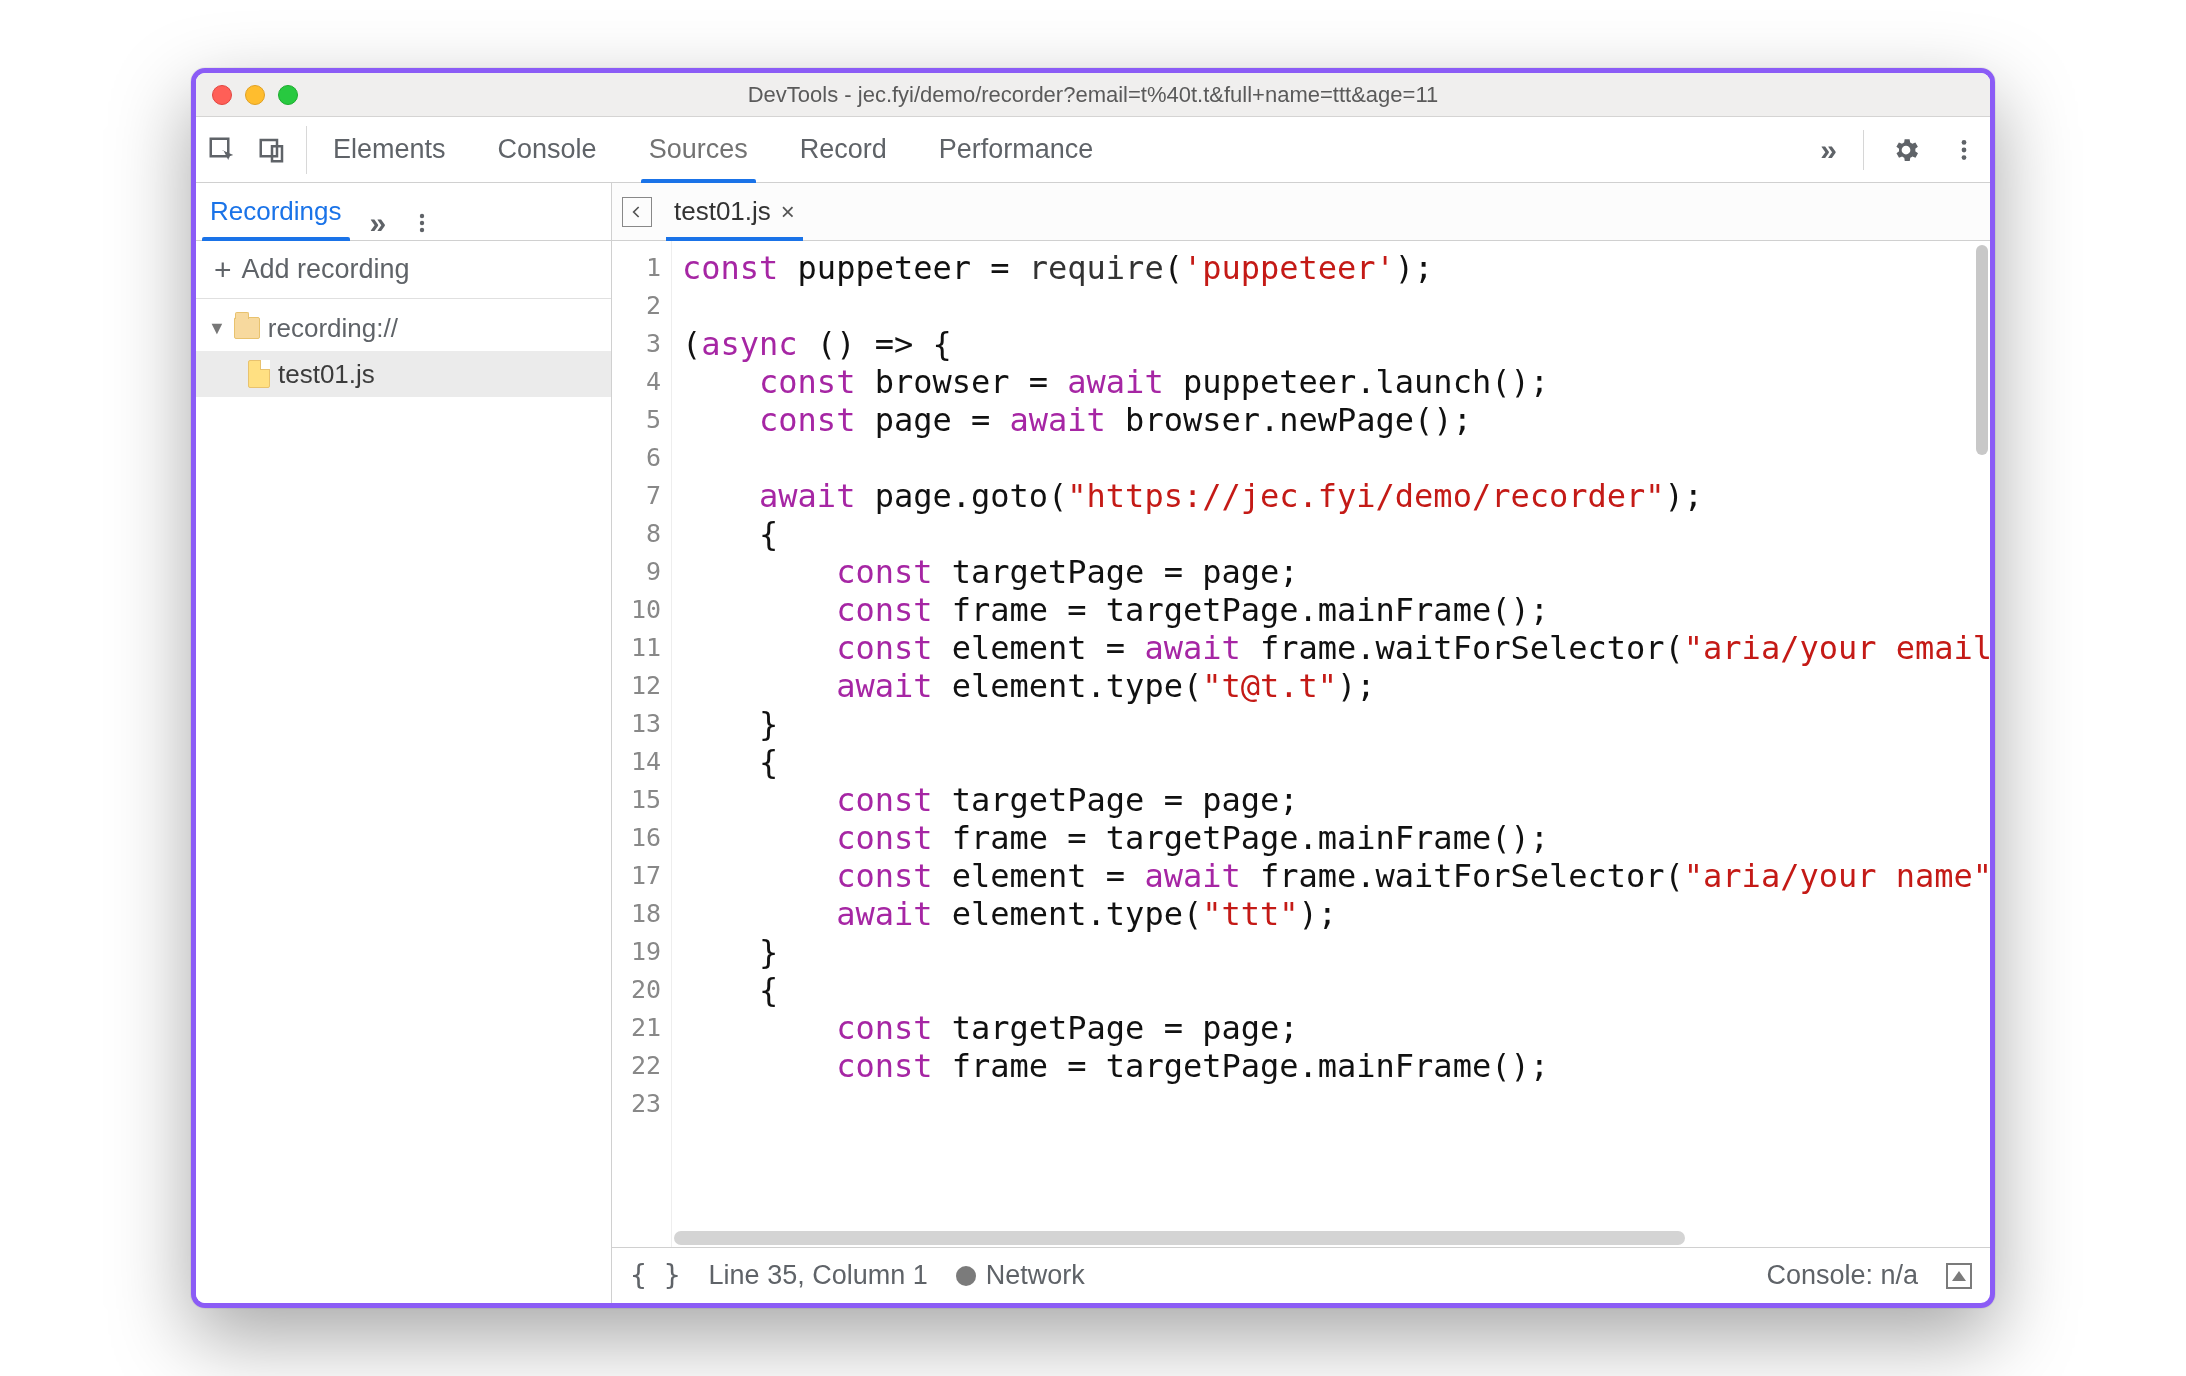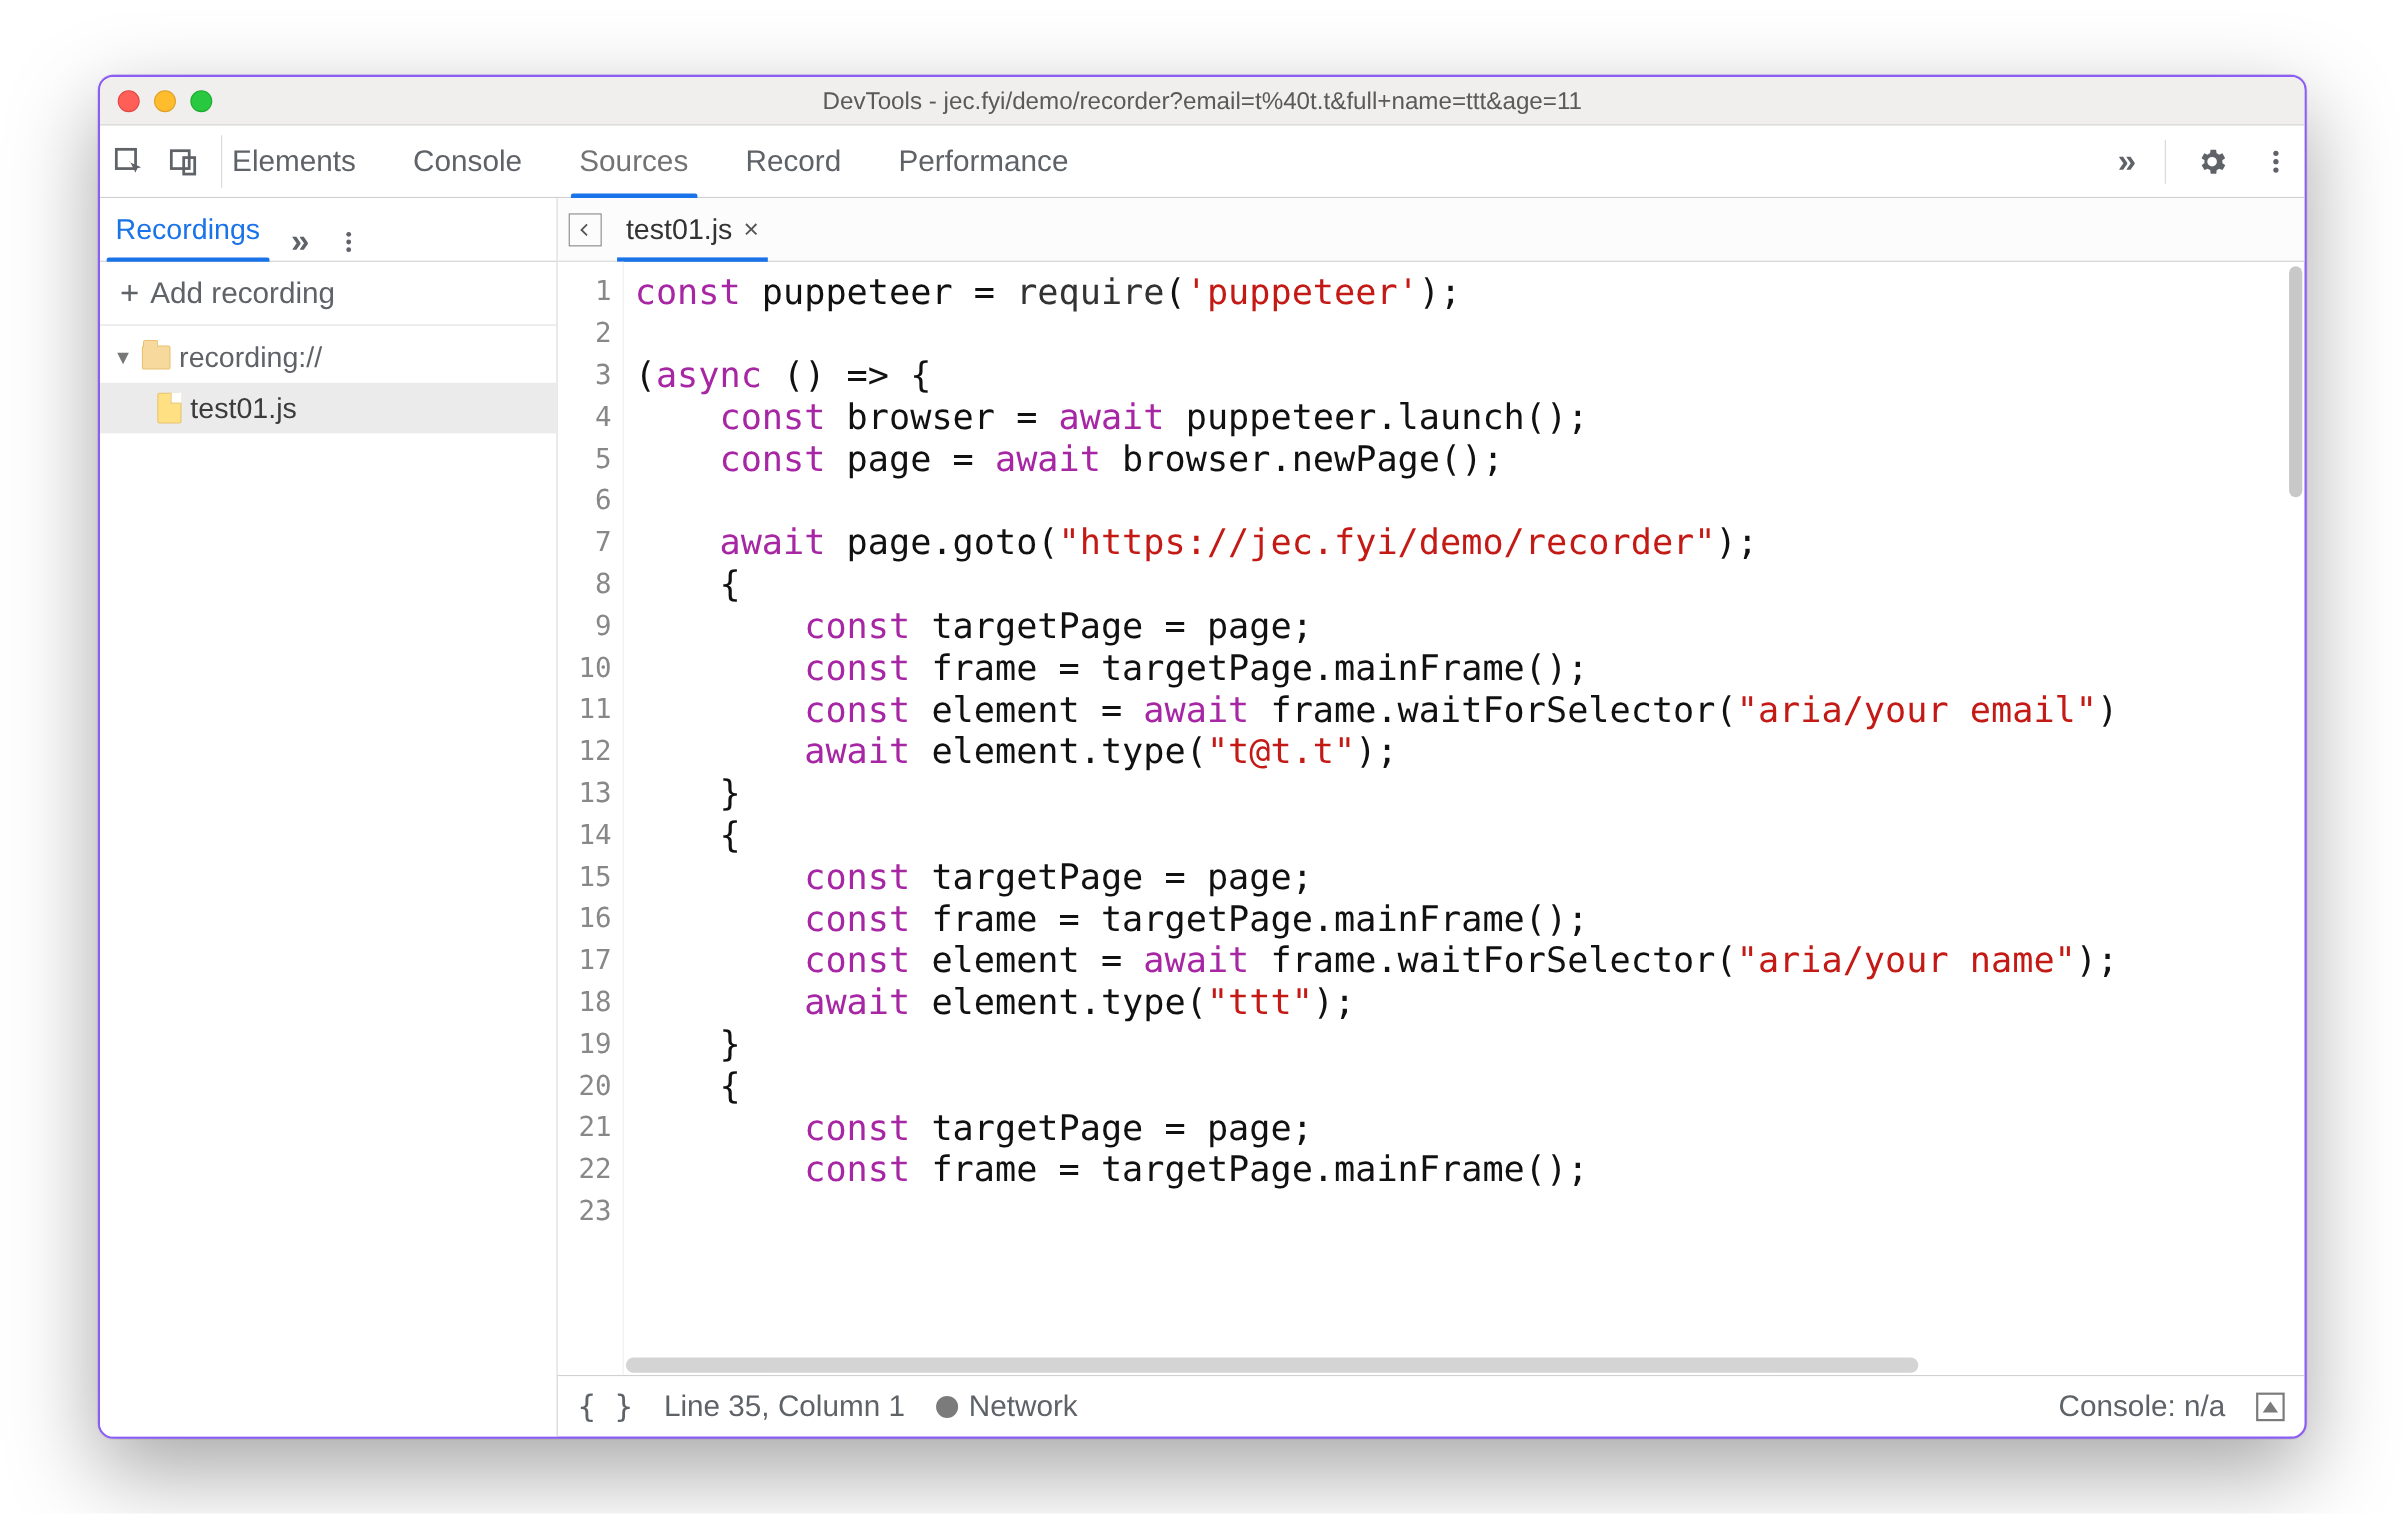"DevTools -" .window { border: 2px solid #8b5cf6 -> 5px solid #8b5cf6; width: 2008px -> 1804px }
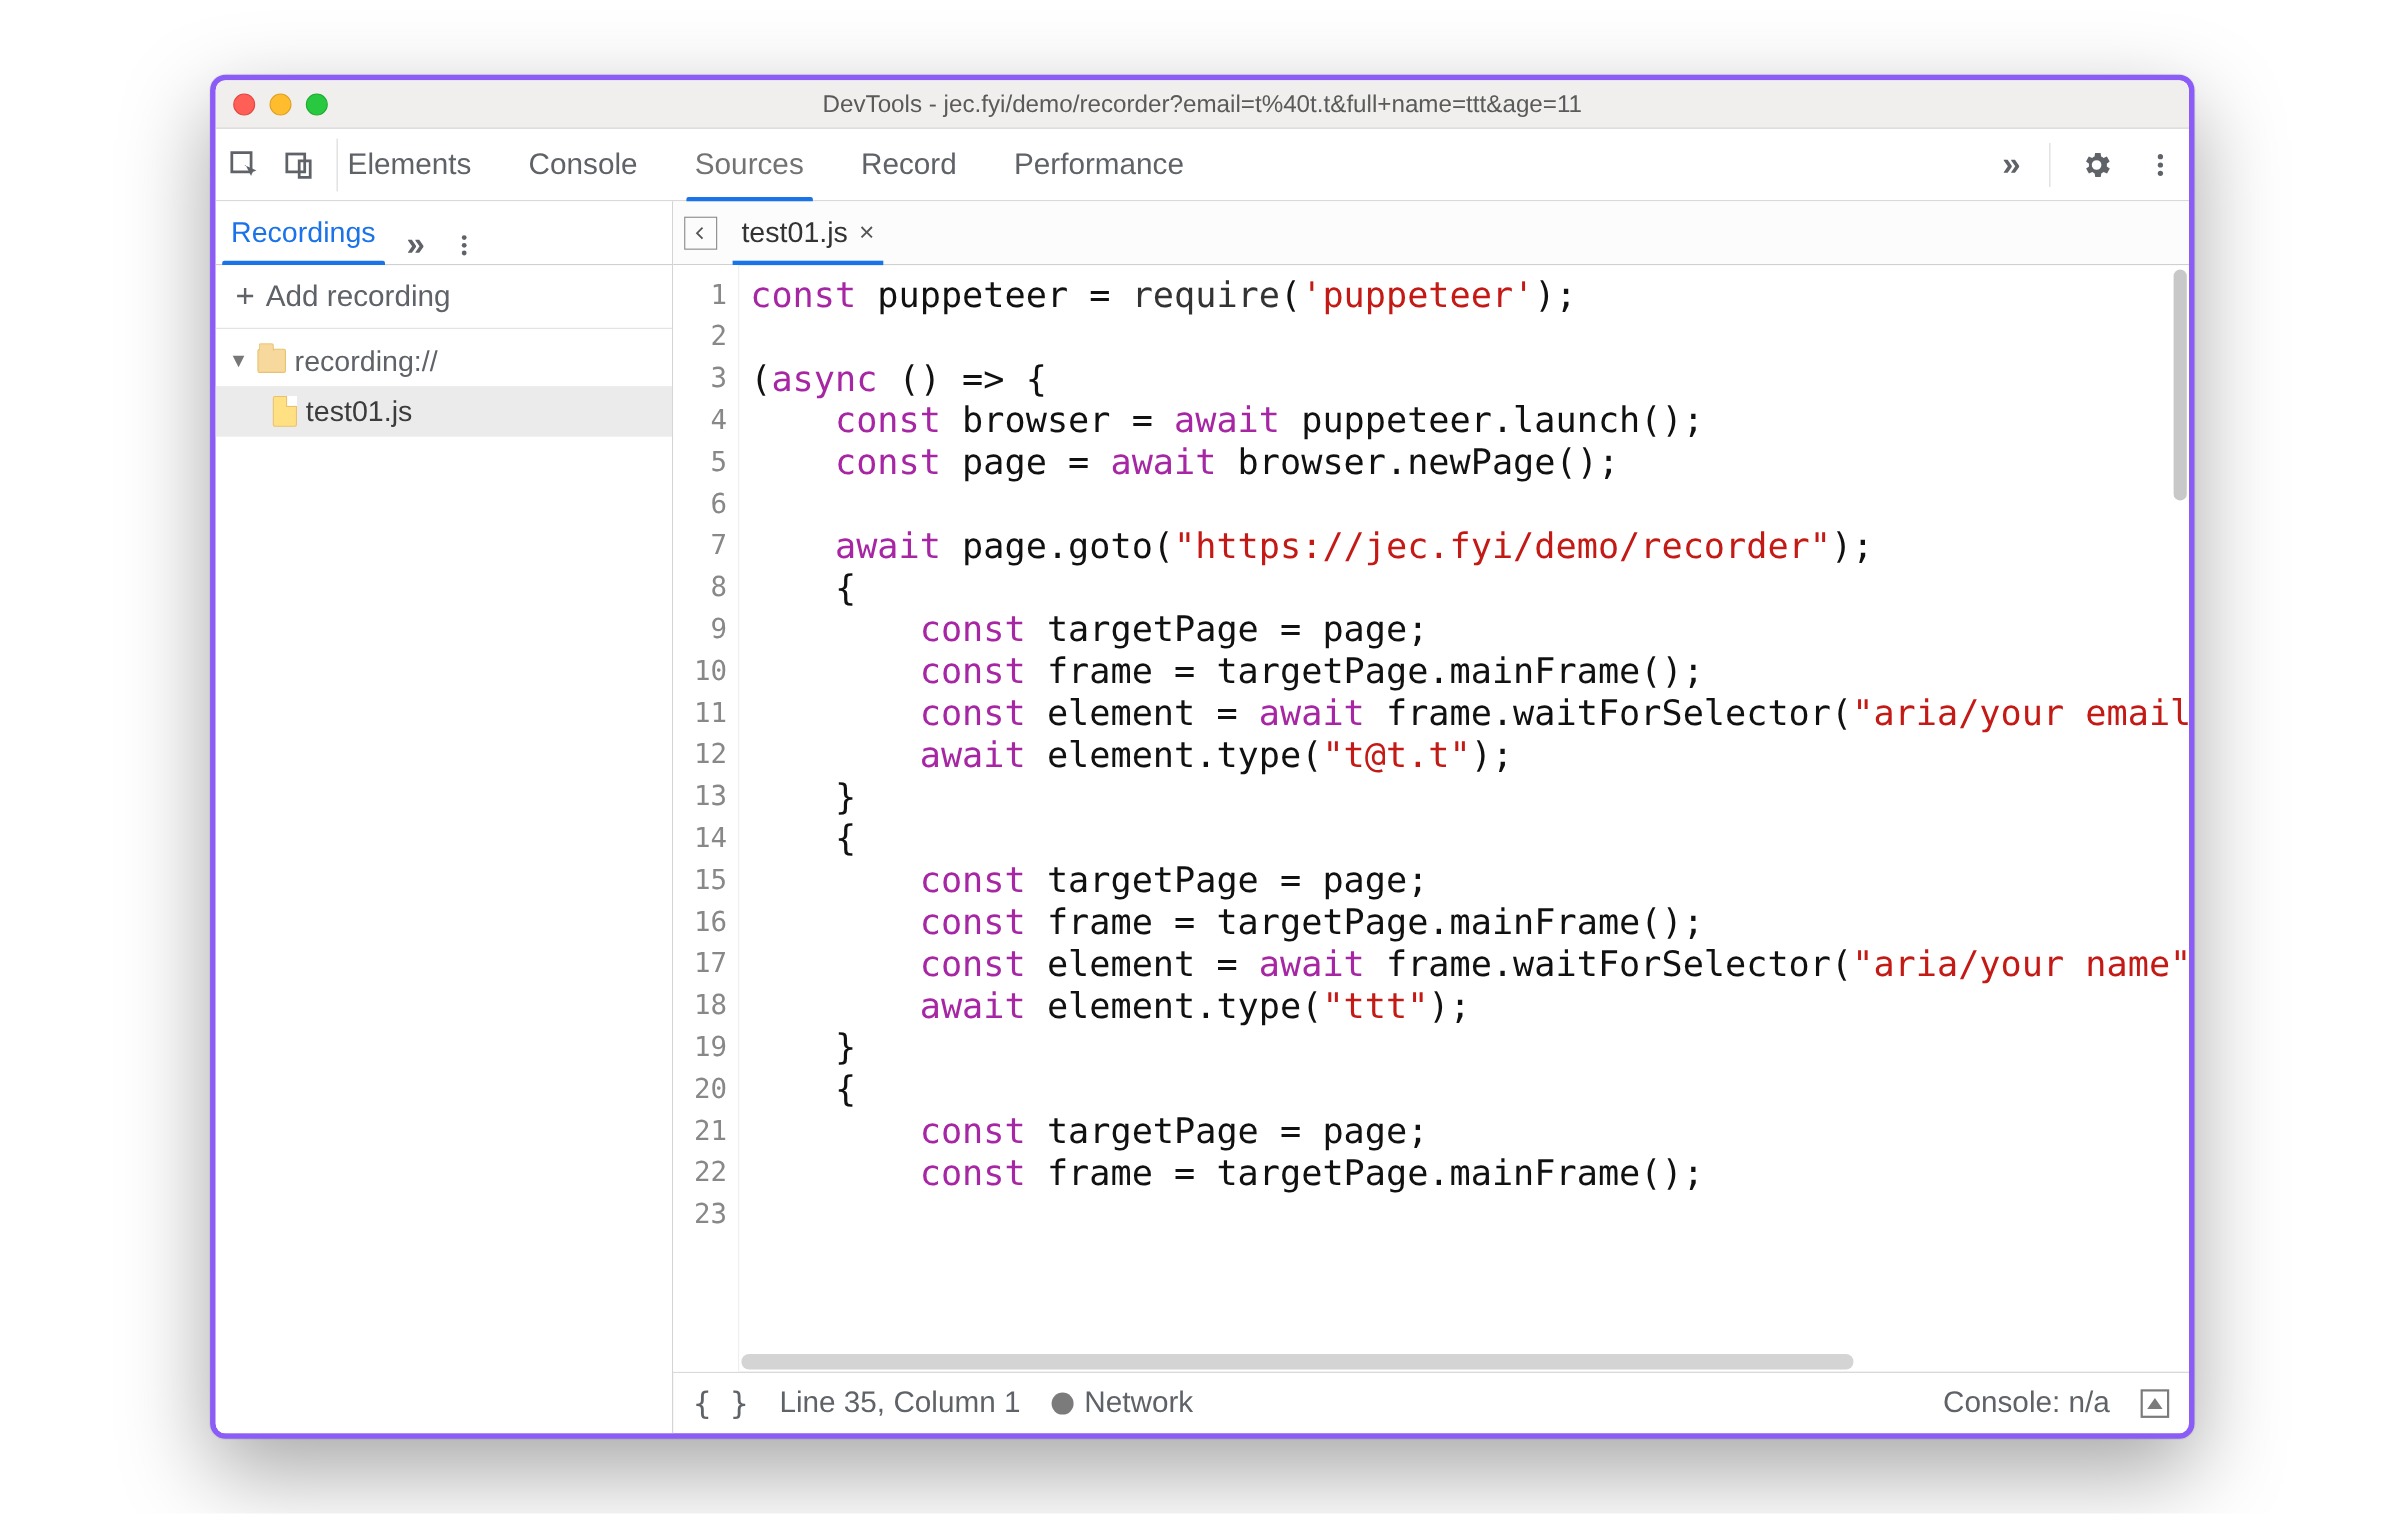"Elements" .tabs { margin-left: 3px -> 20px }
